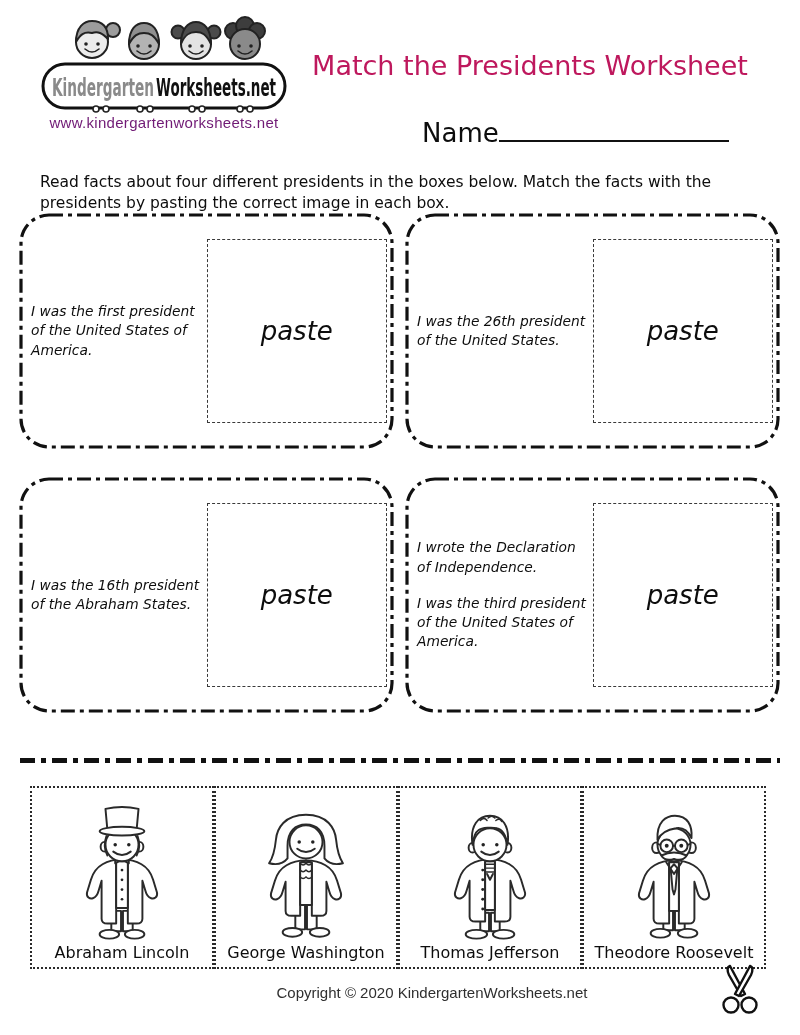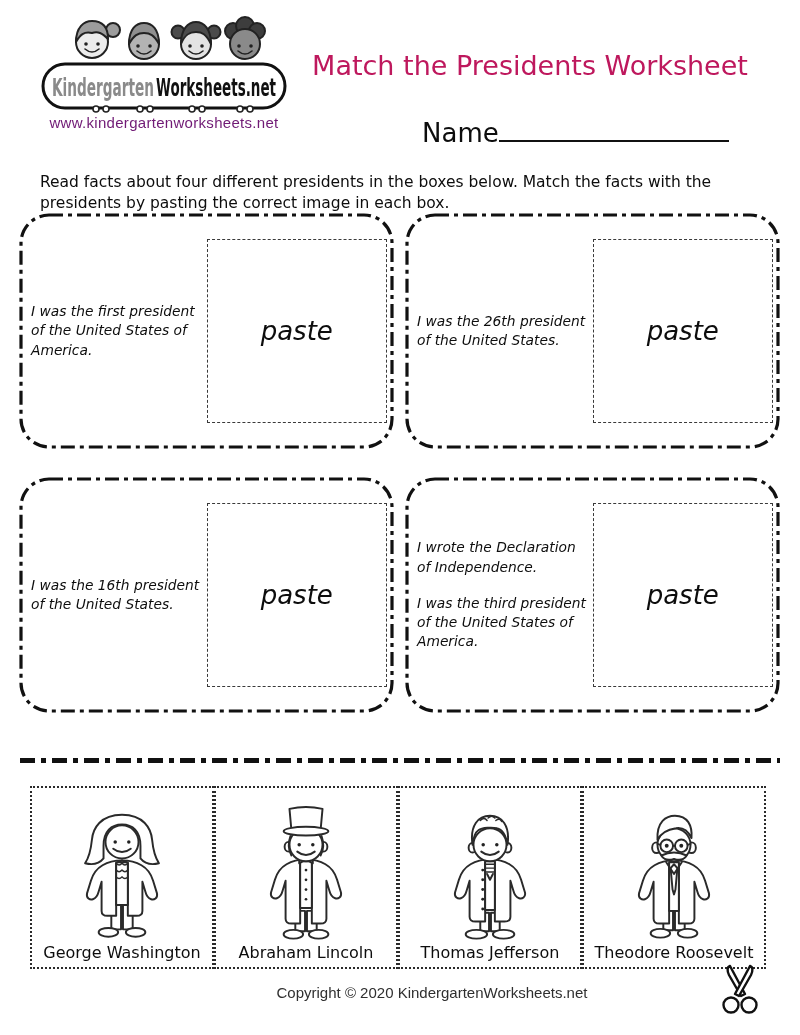"I was the 16th president" p { text: United -> Abraham }
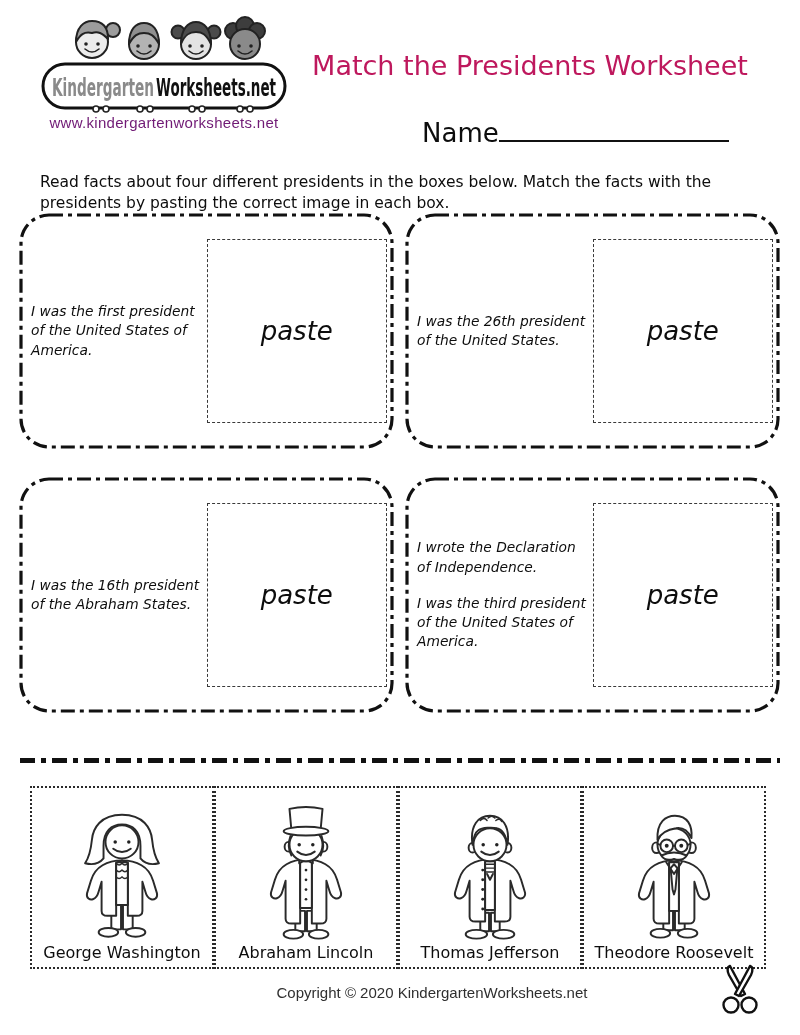"George Washington" div.president-box { order: before "Abraham Lincoln" -> after "Abraham Lincoln" }
